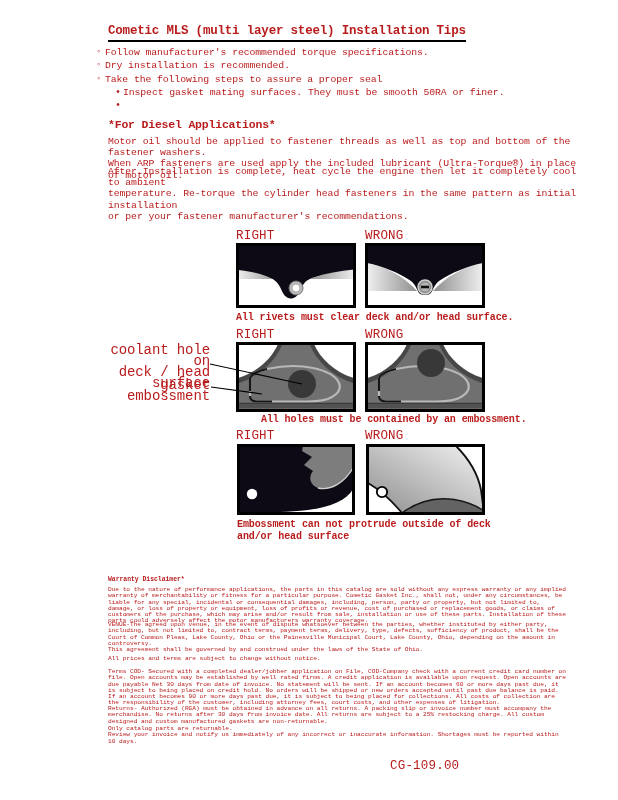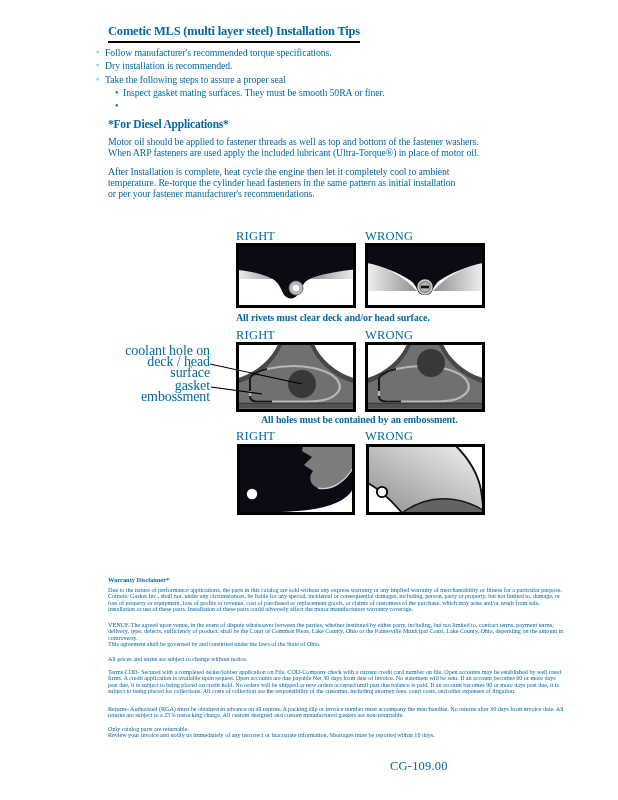"Cometic MLS (multi layer steel)" .page { color: #0369a1 -> #b91c1c; font-family: Liberation Serif, serif -> Liberation Mono, monospace }
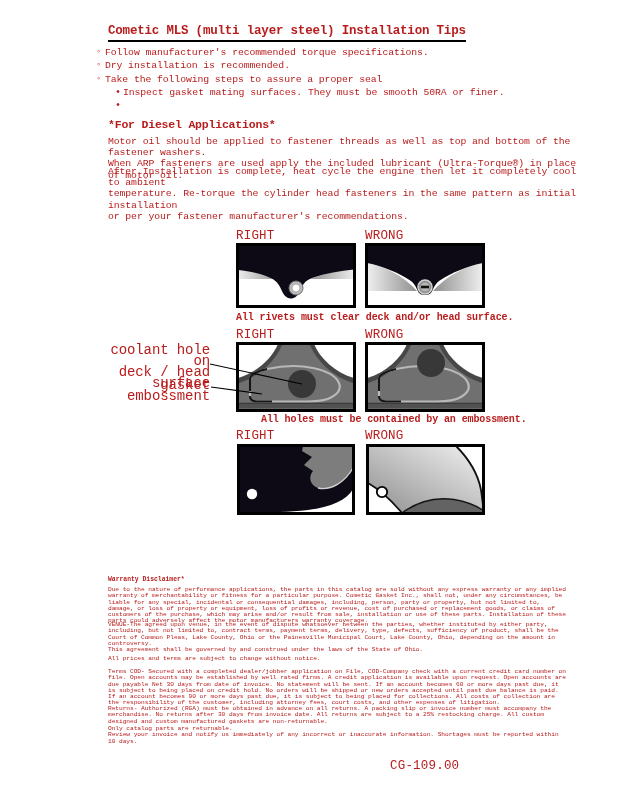"Embossment can not protrude outside" div.abs { html: none -> <div>Embossment can not protrude outside of deck and/or head surface</div> }
